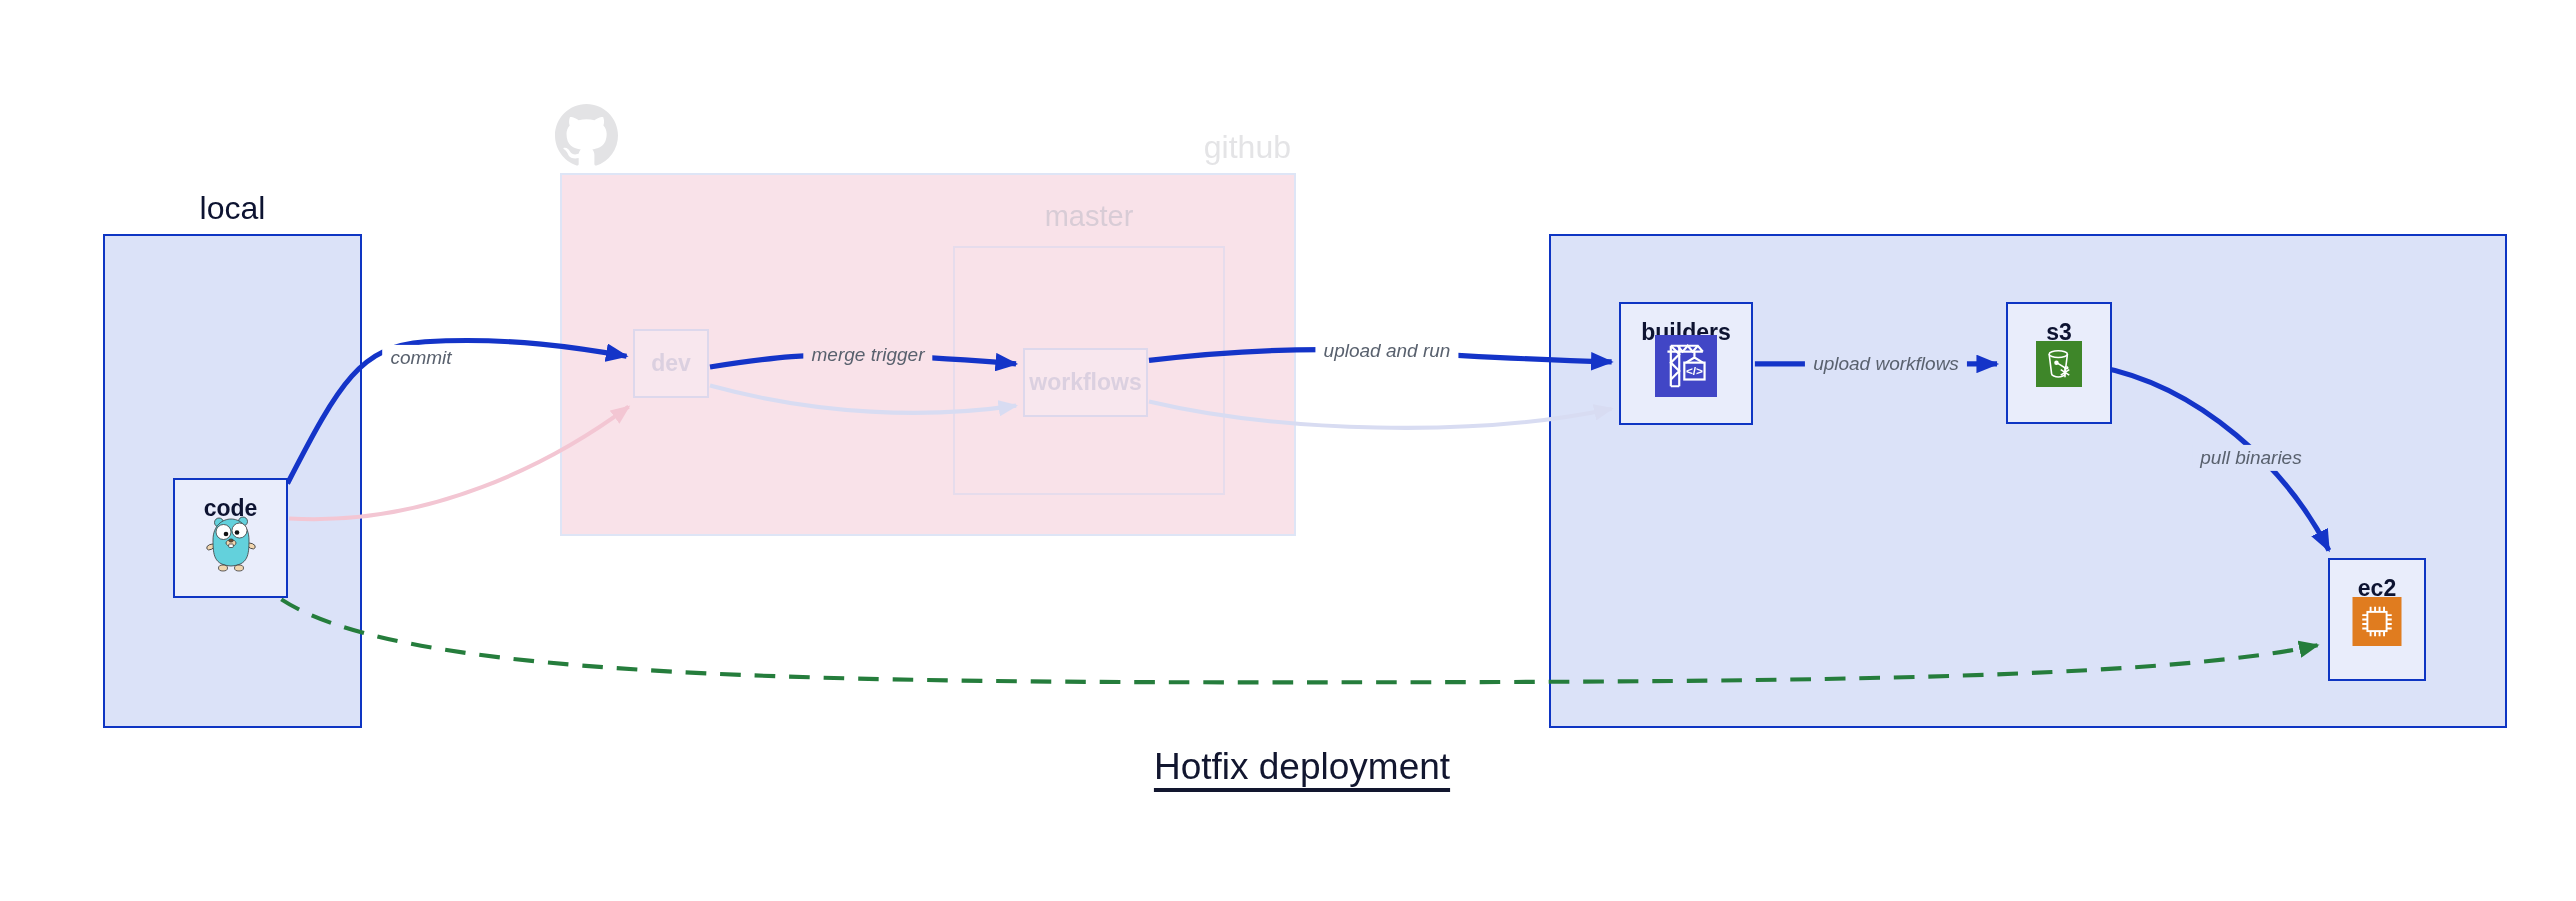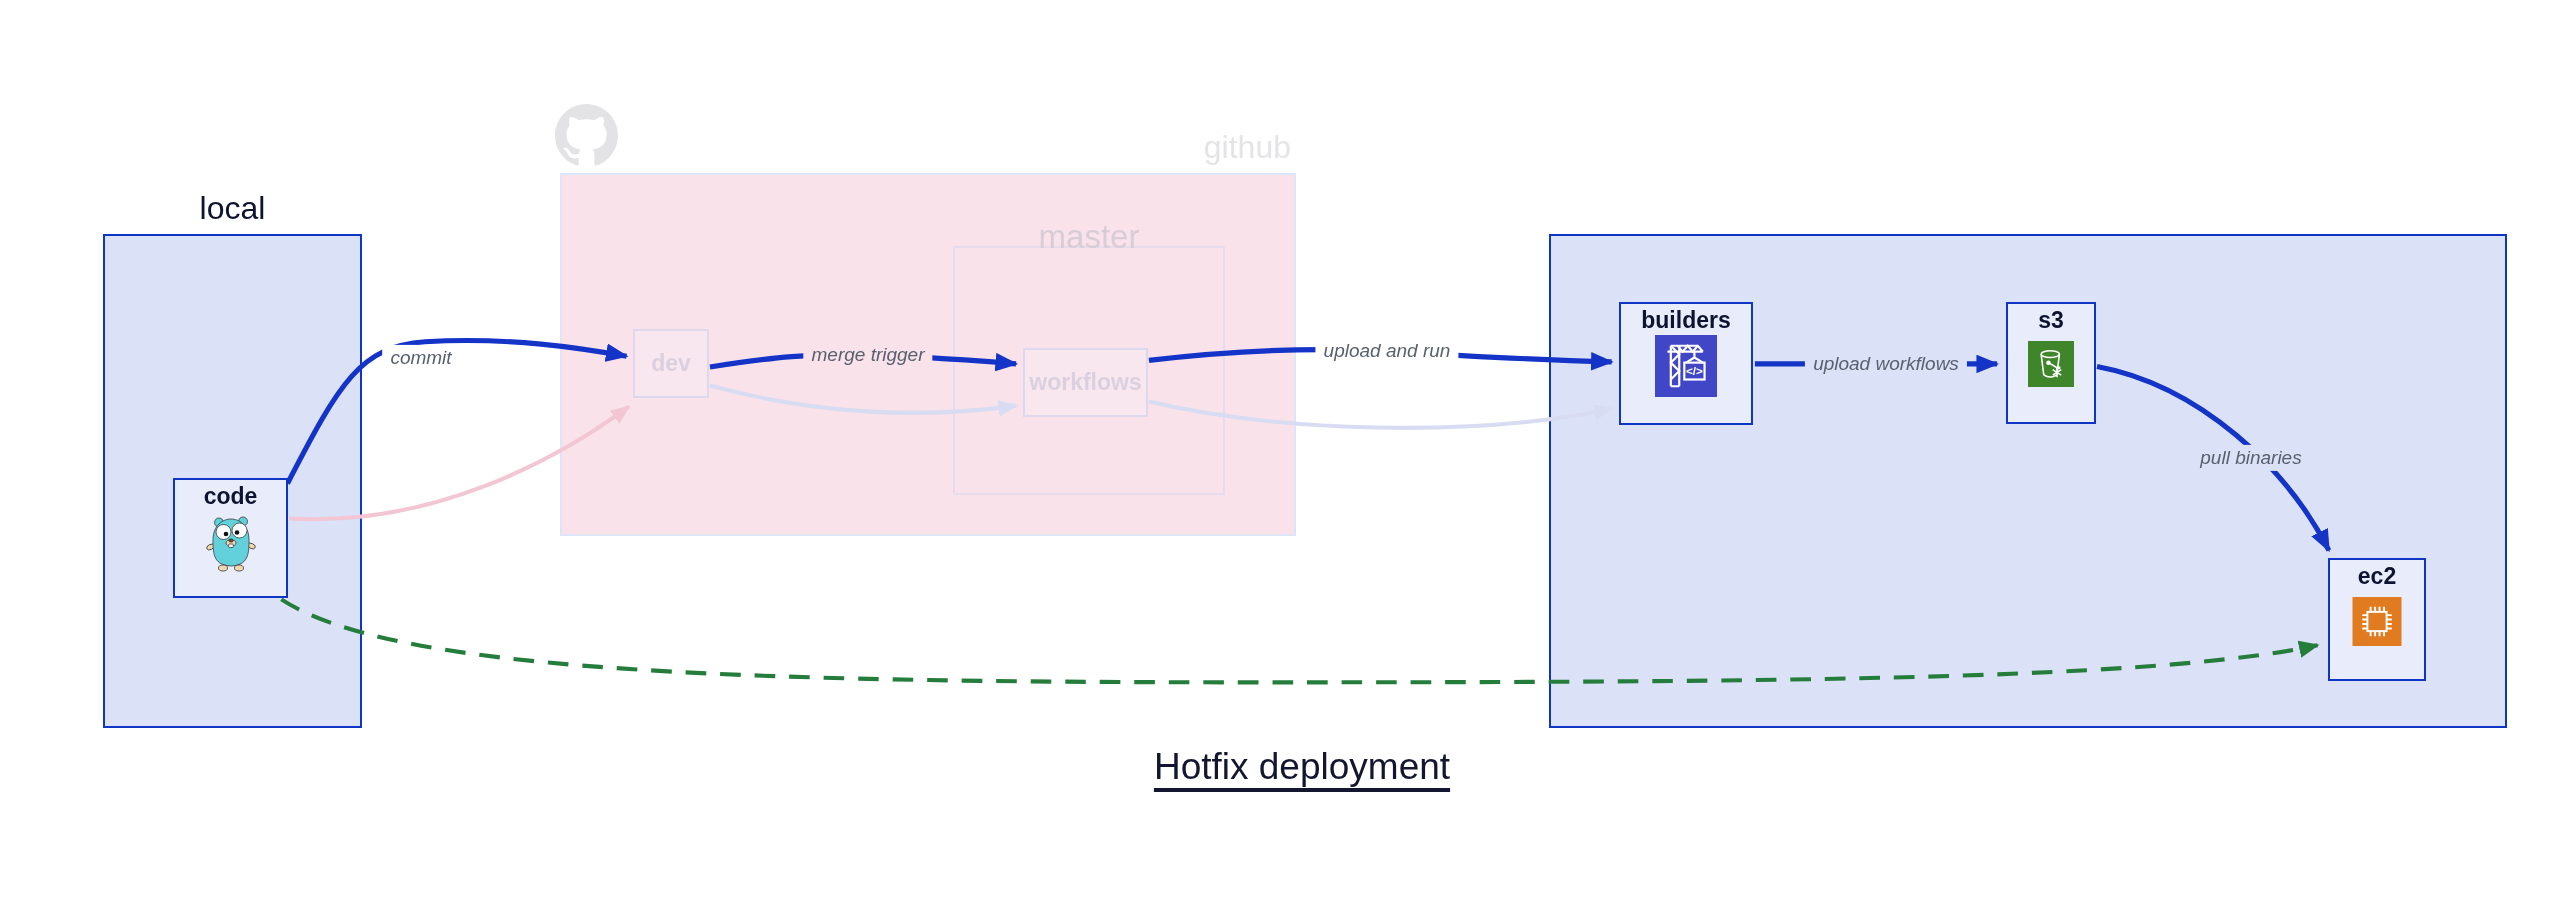"master" .lbl-master { font-size: 33px -> 29px; top: 218px -> 200px }
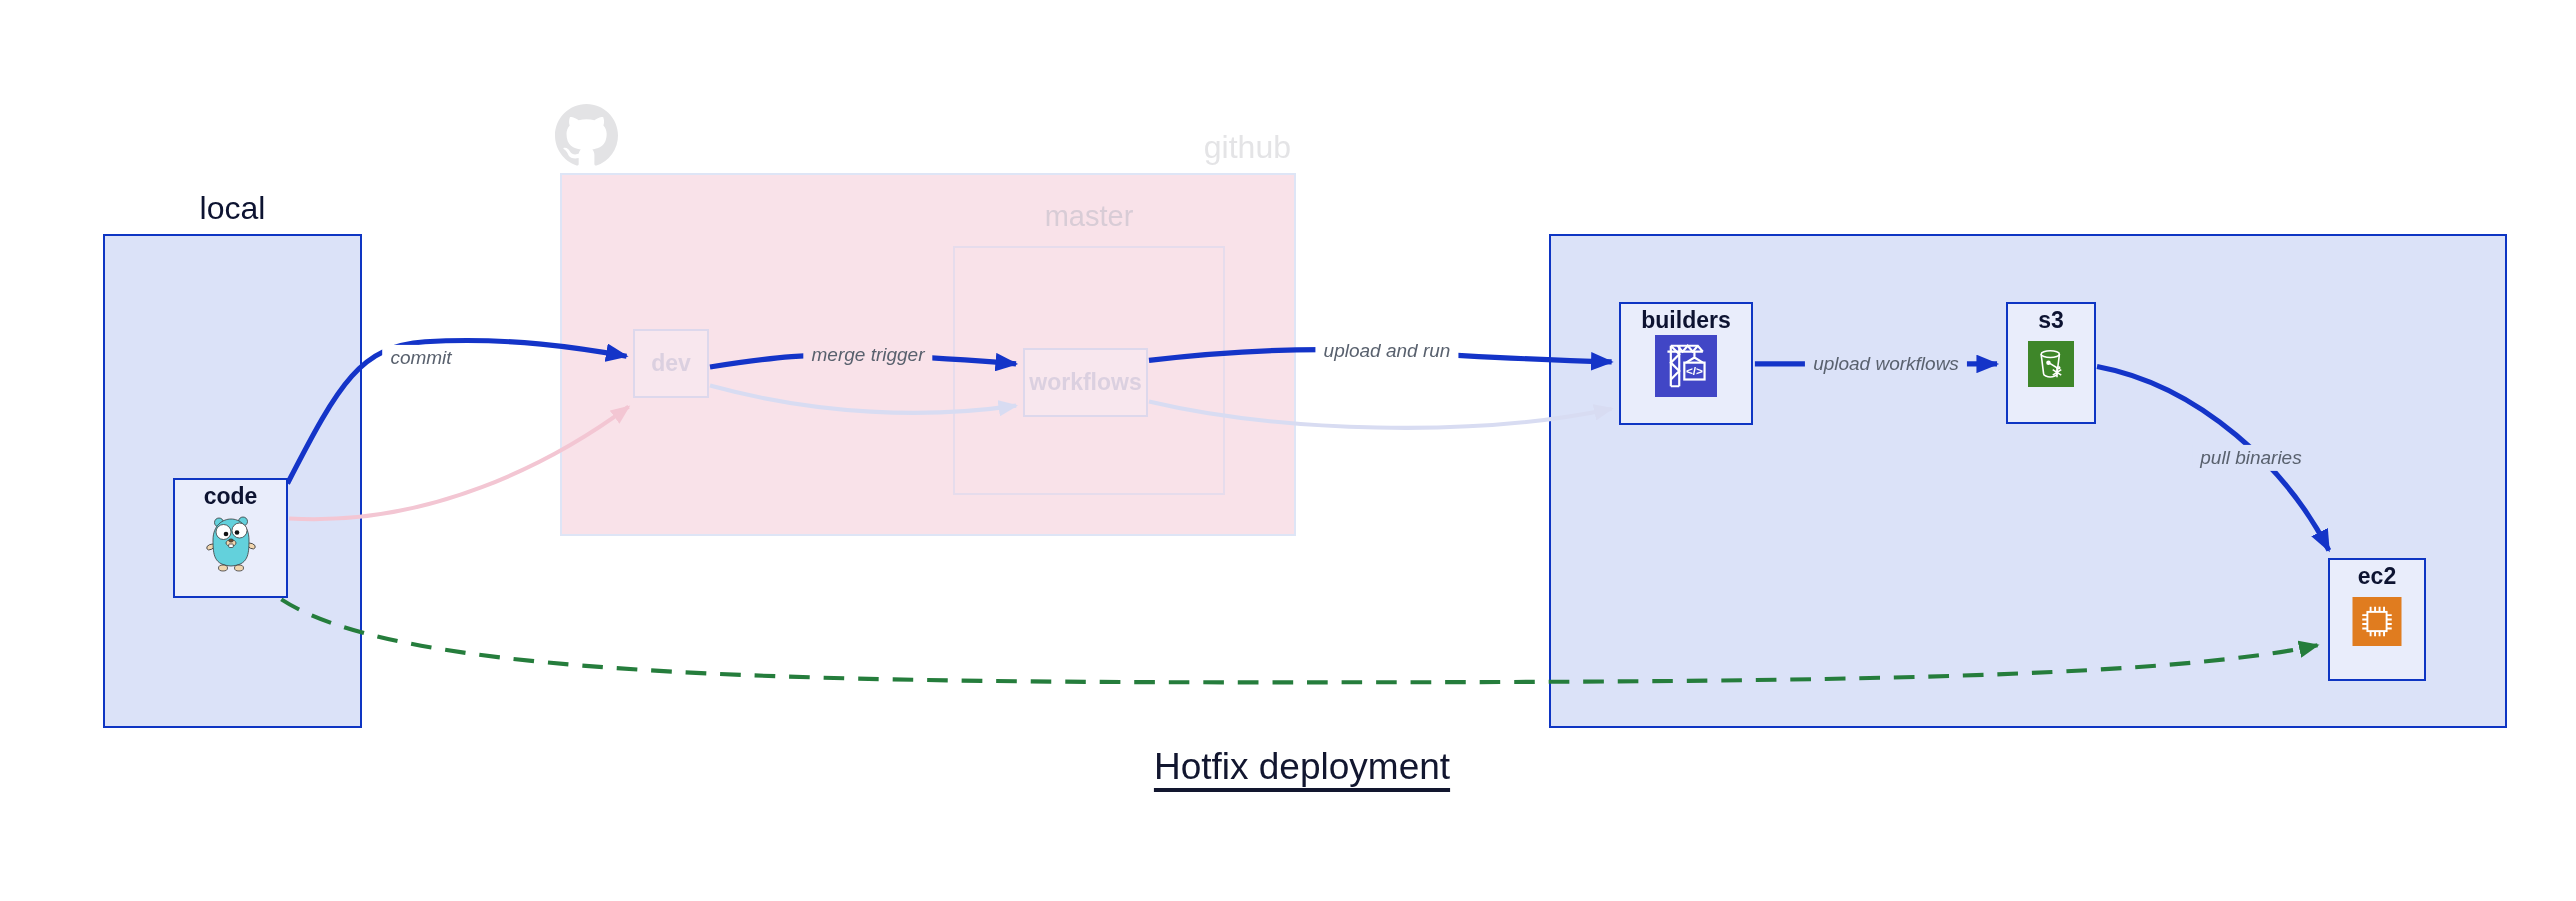"builders" .node-label { margin-top: 3px -> 15px }
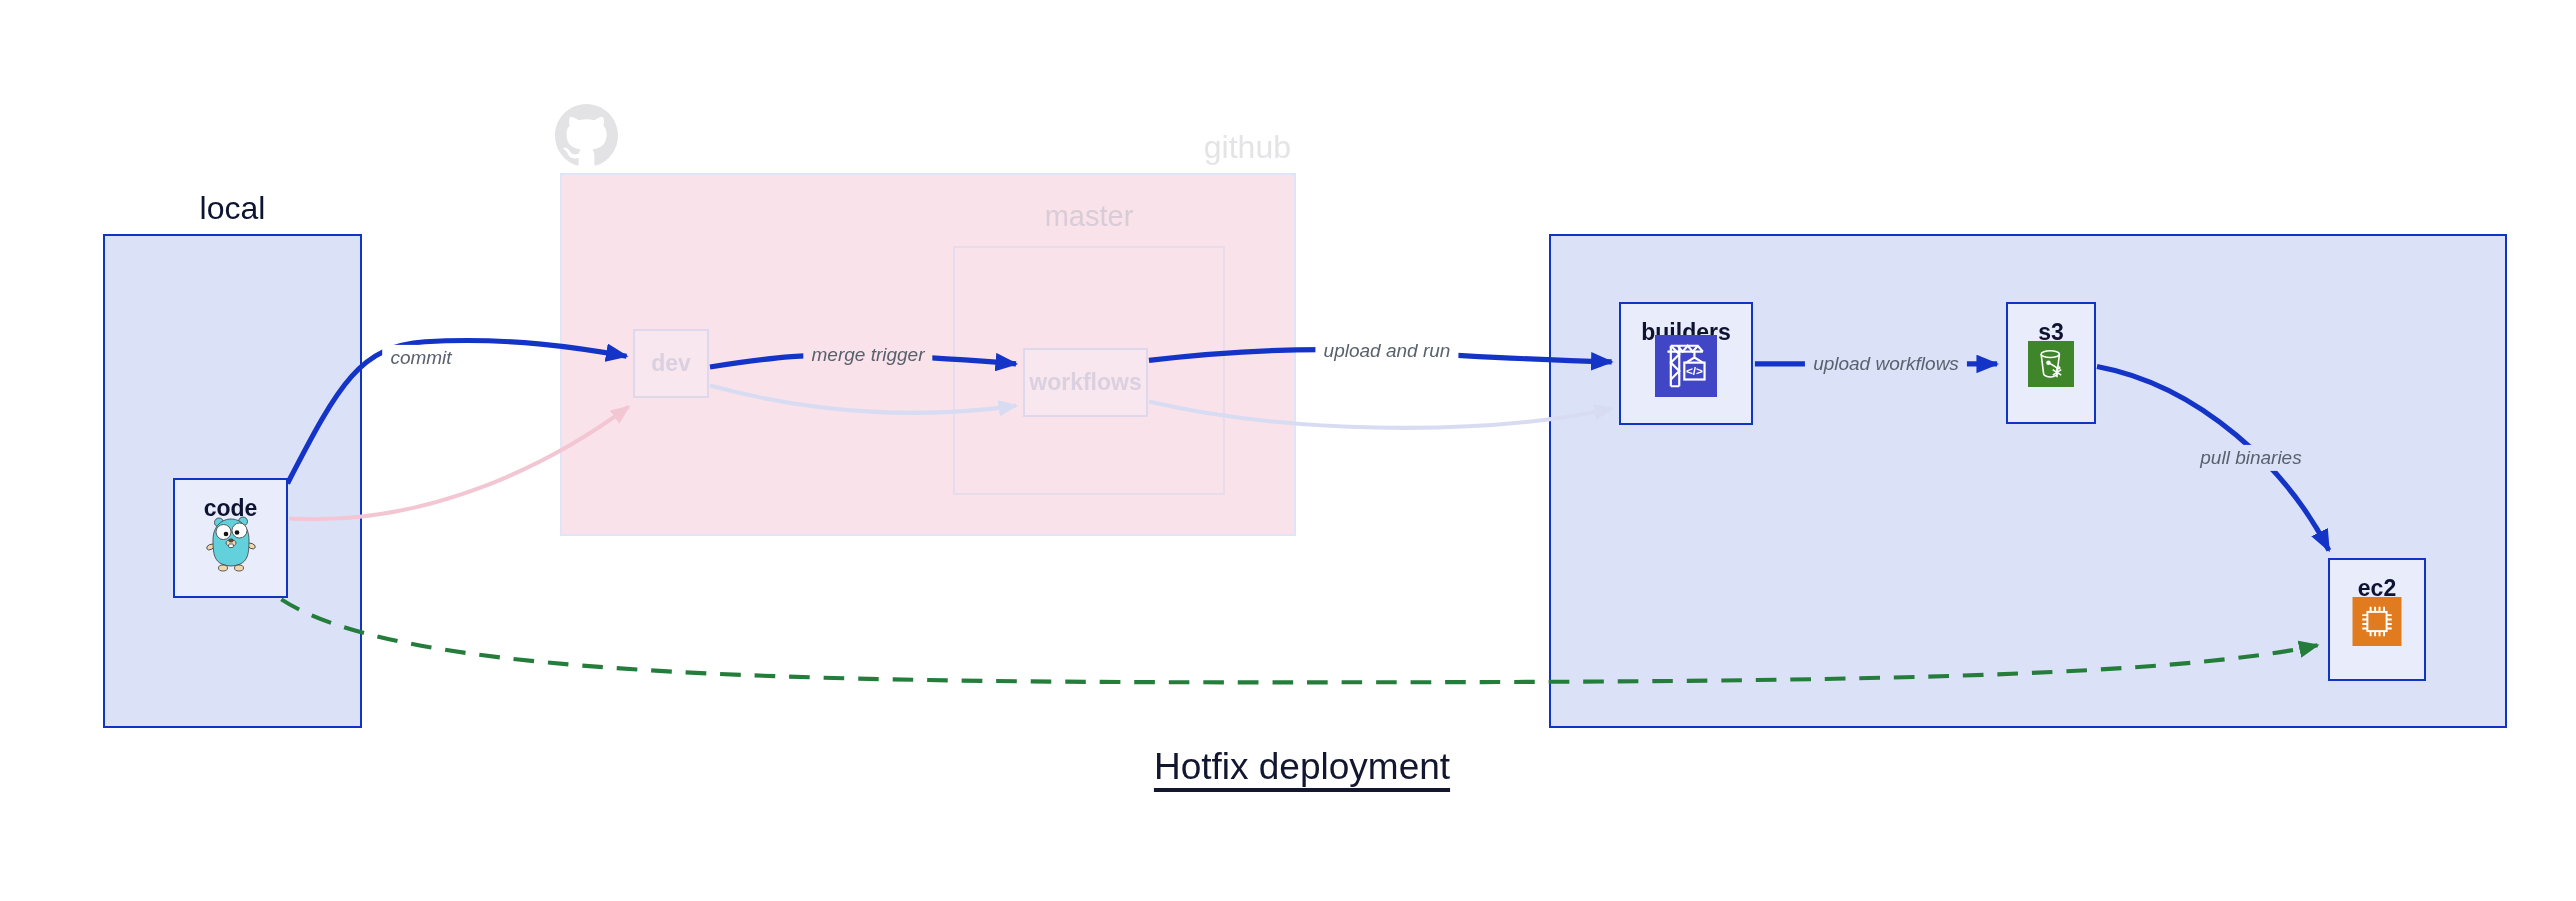"s3" .n-s3 { width: 90px -> 106px }
